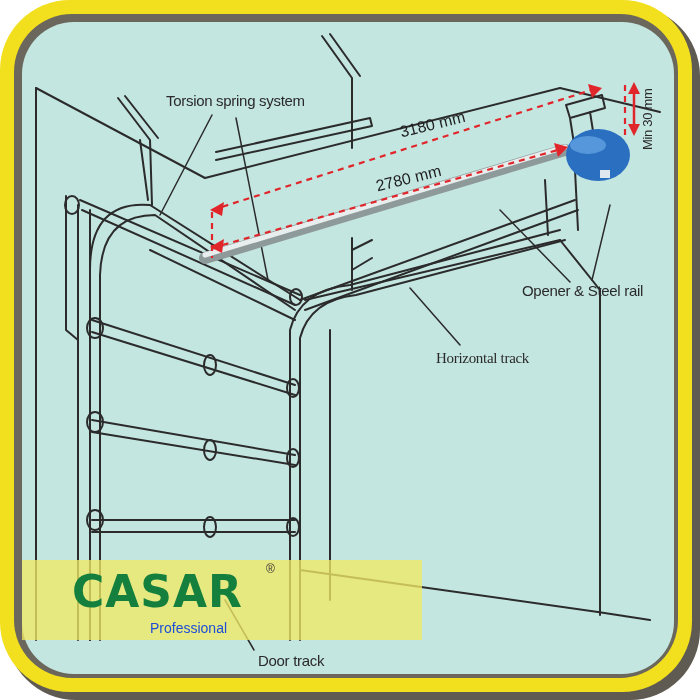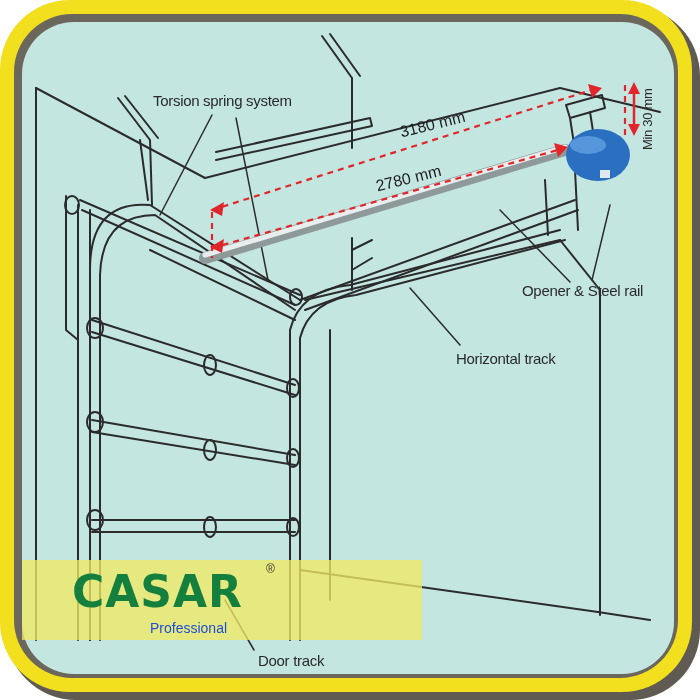"Torsion spring system" span.label { left: 153px -> 166px }
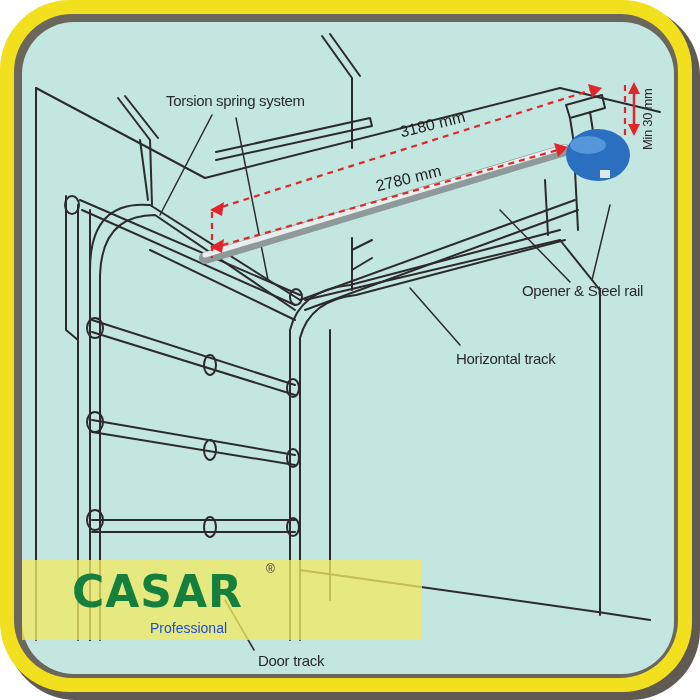"Horizontal track" span.label { font-family: none -> Liberation Serif, serif; left: 456px -> 436px }
